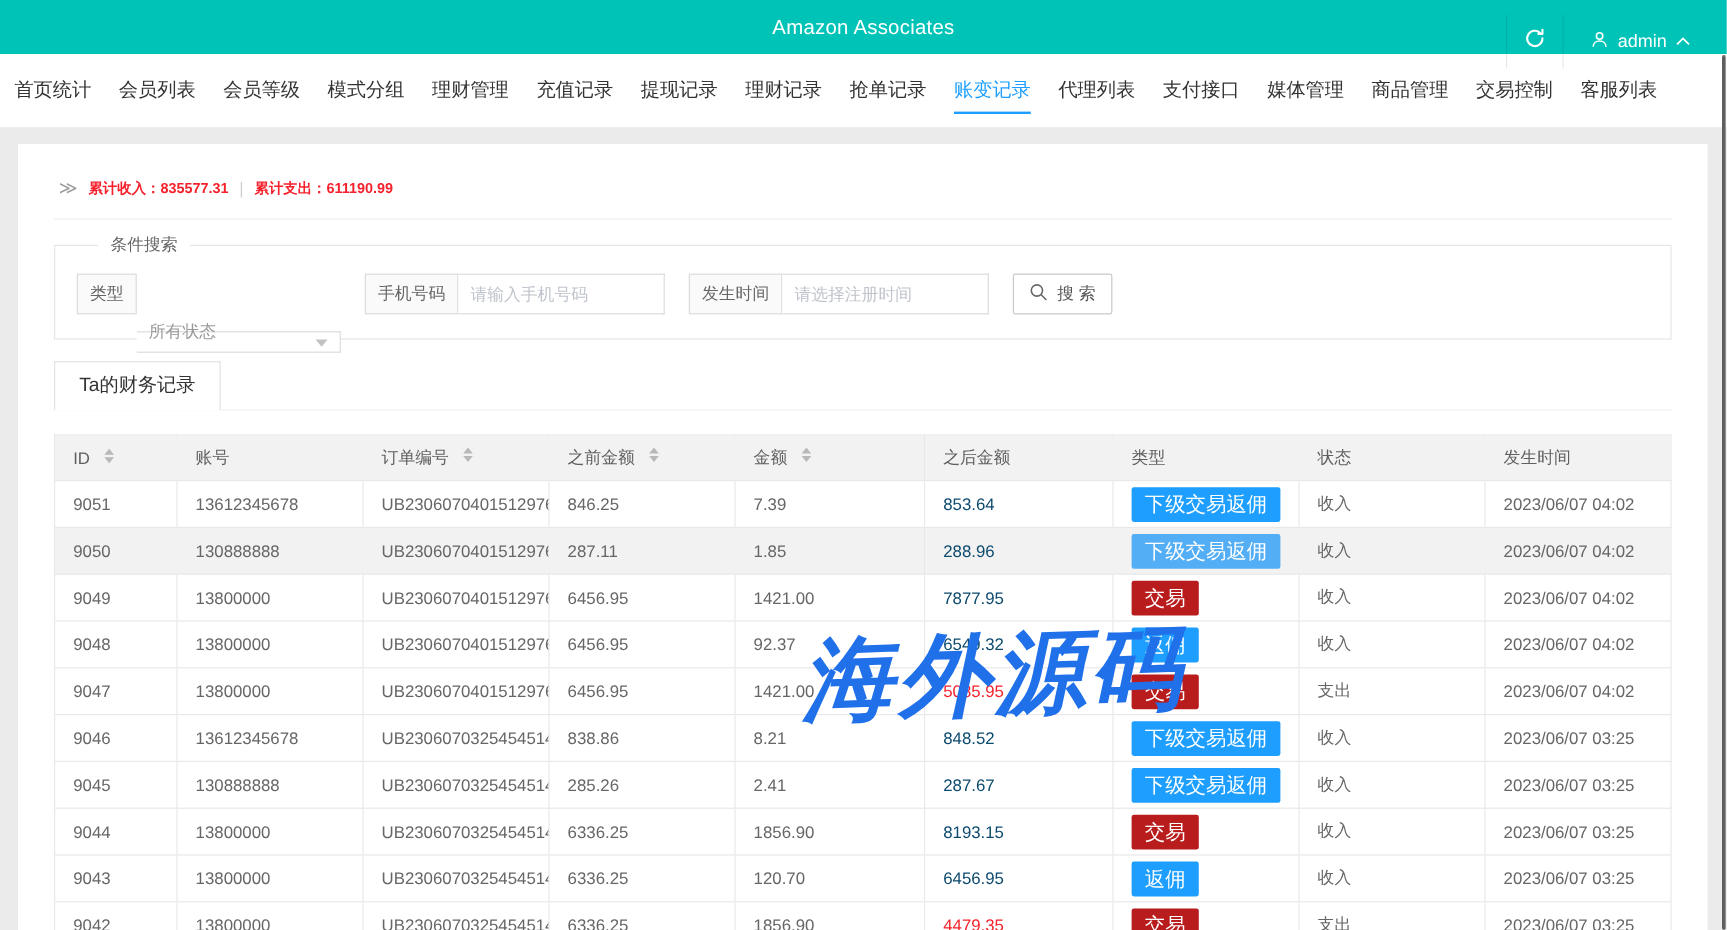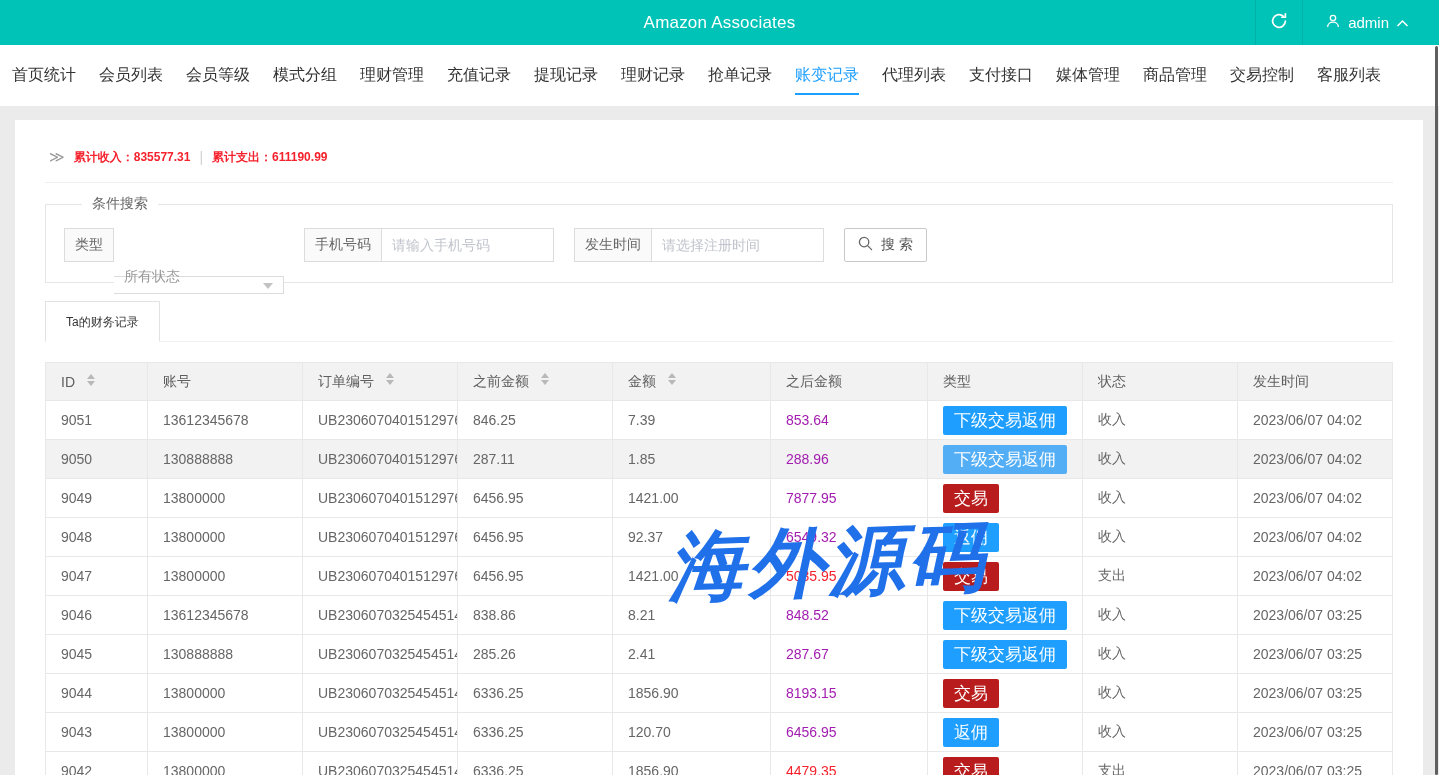"admin" .topbar-right { top: 0 -> 12px }
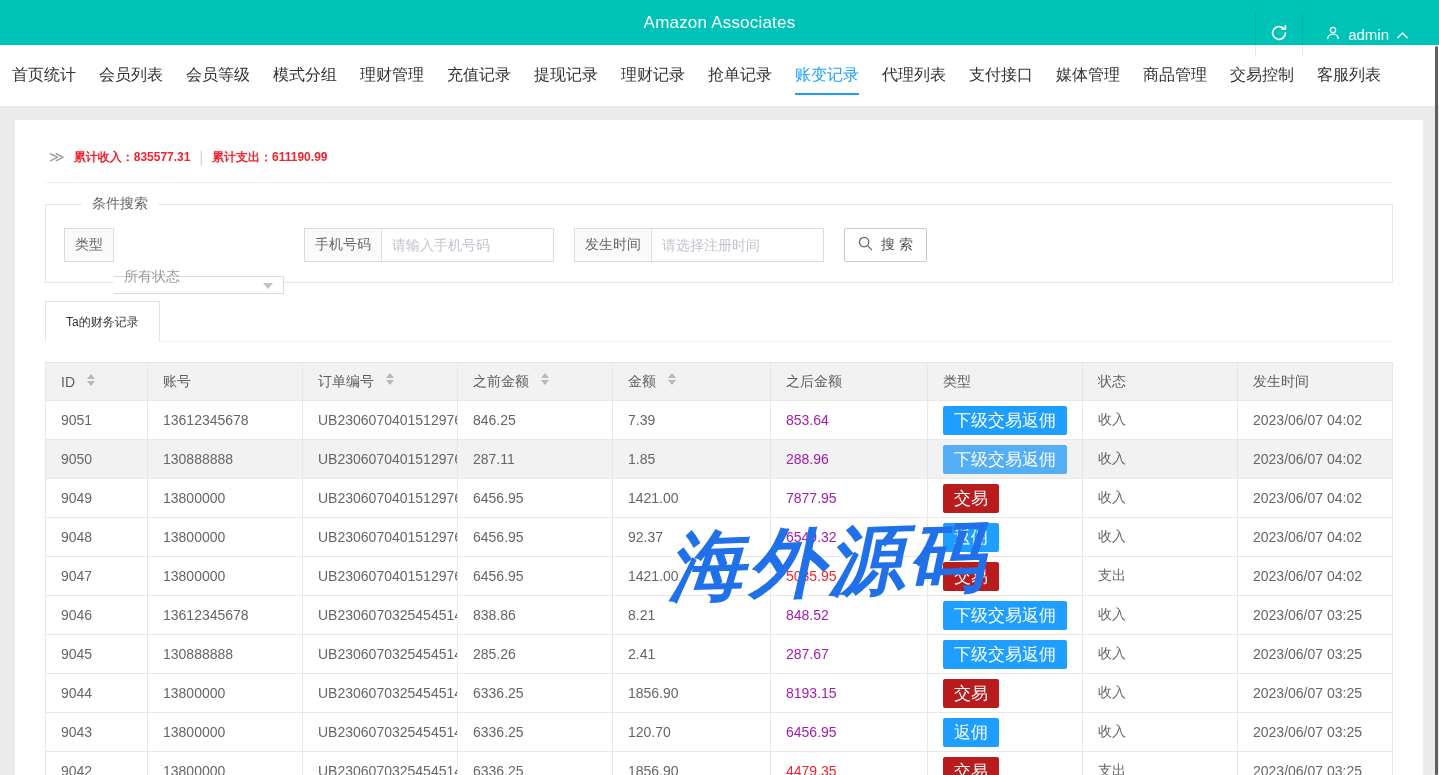"Ta的财务记录" .tab-active { font-size: 12px -> 16px }
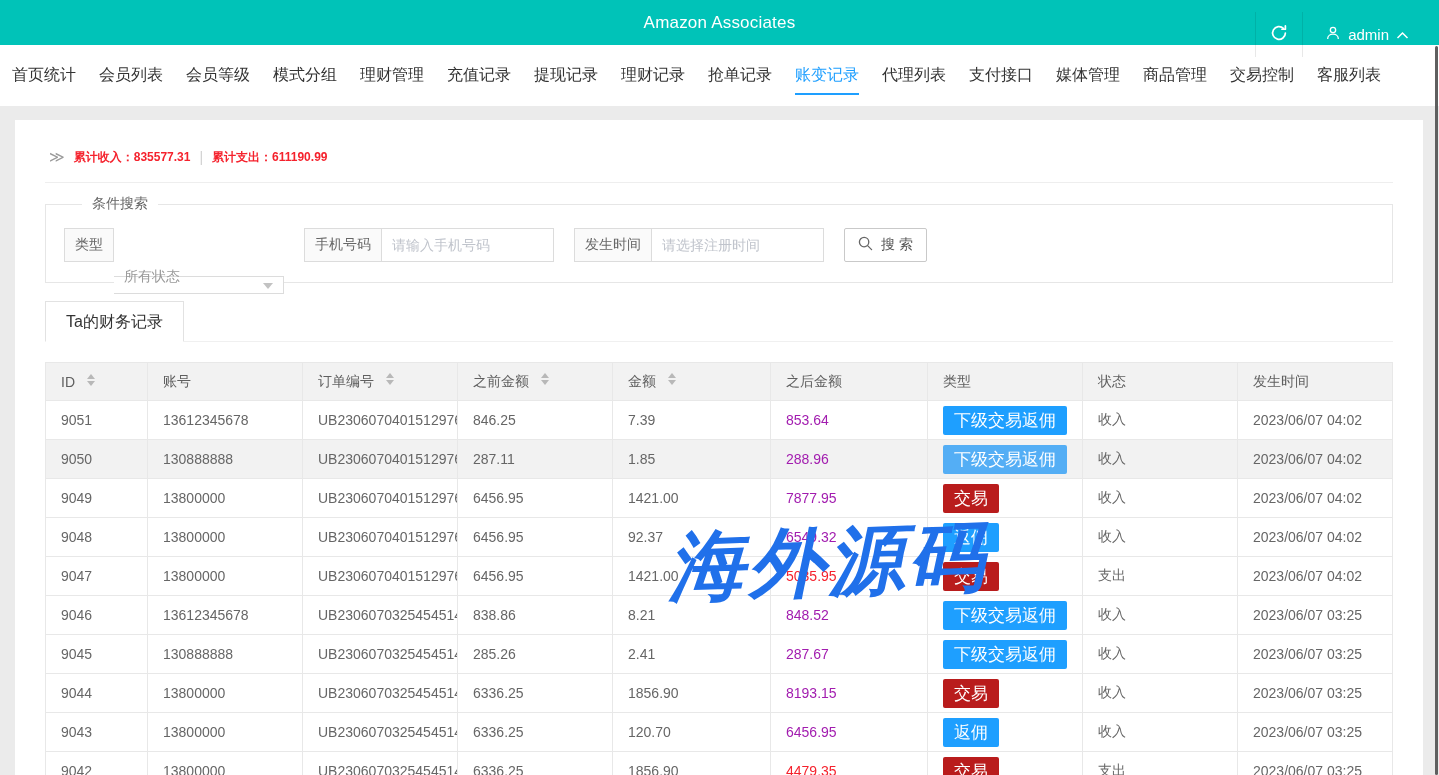"853.64" .amt-green { color: #a21caf -> #0c4a6e }
